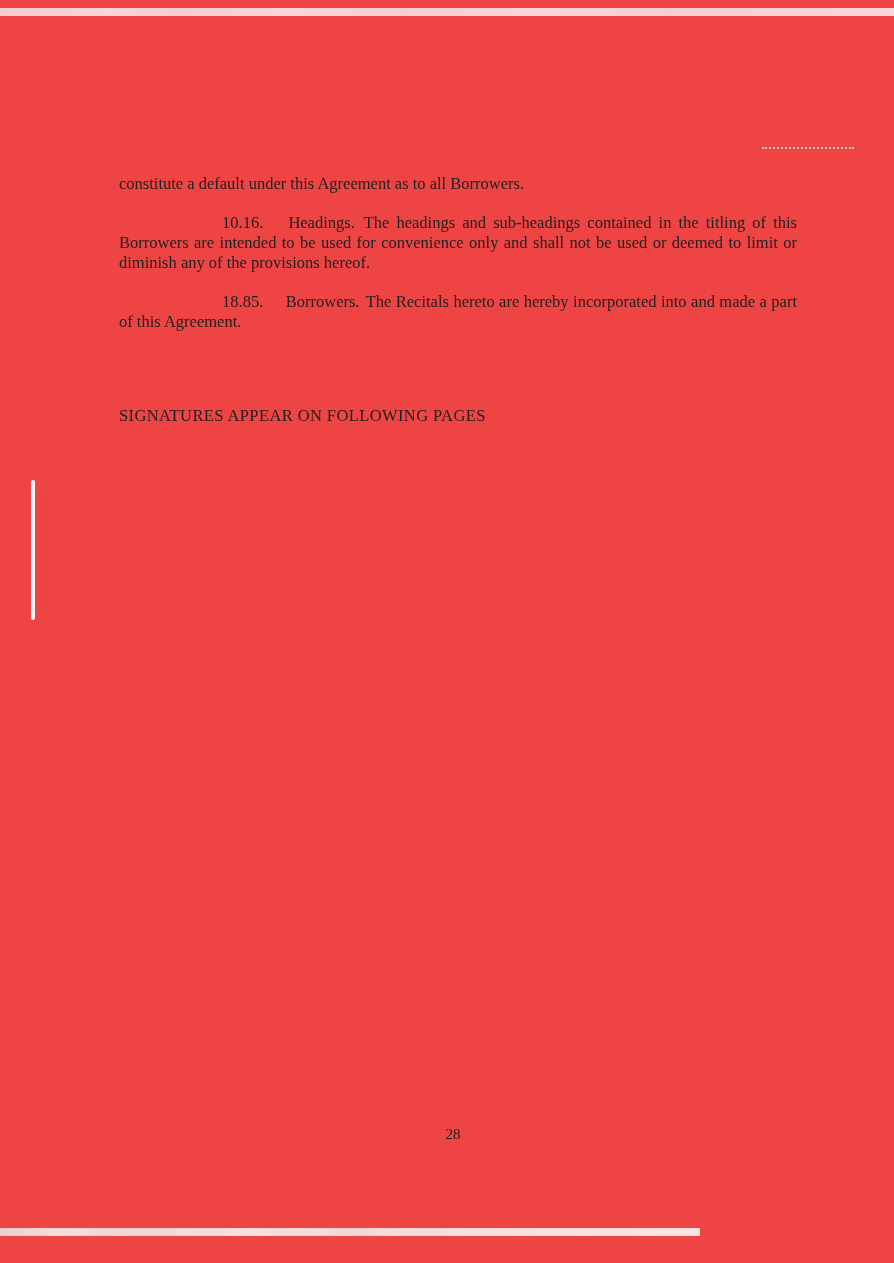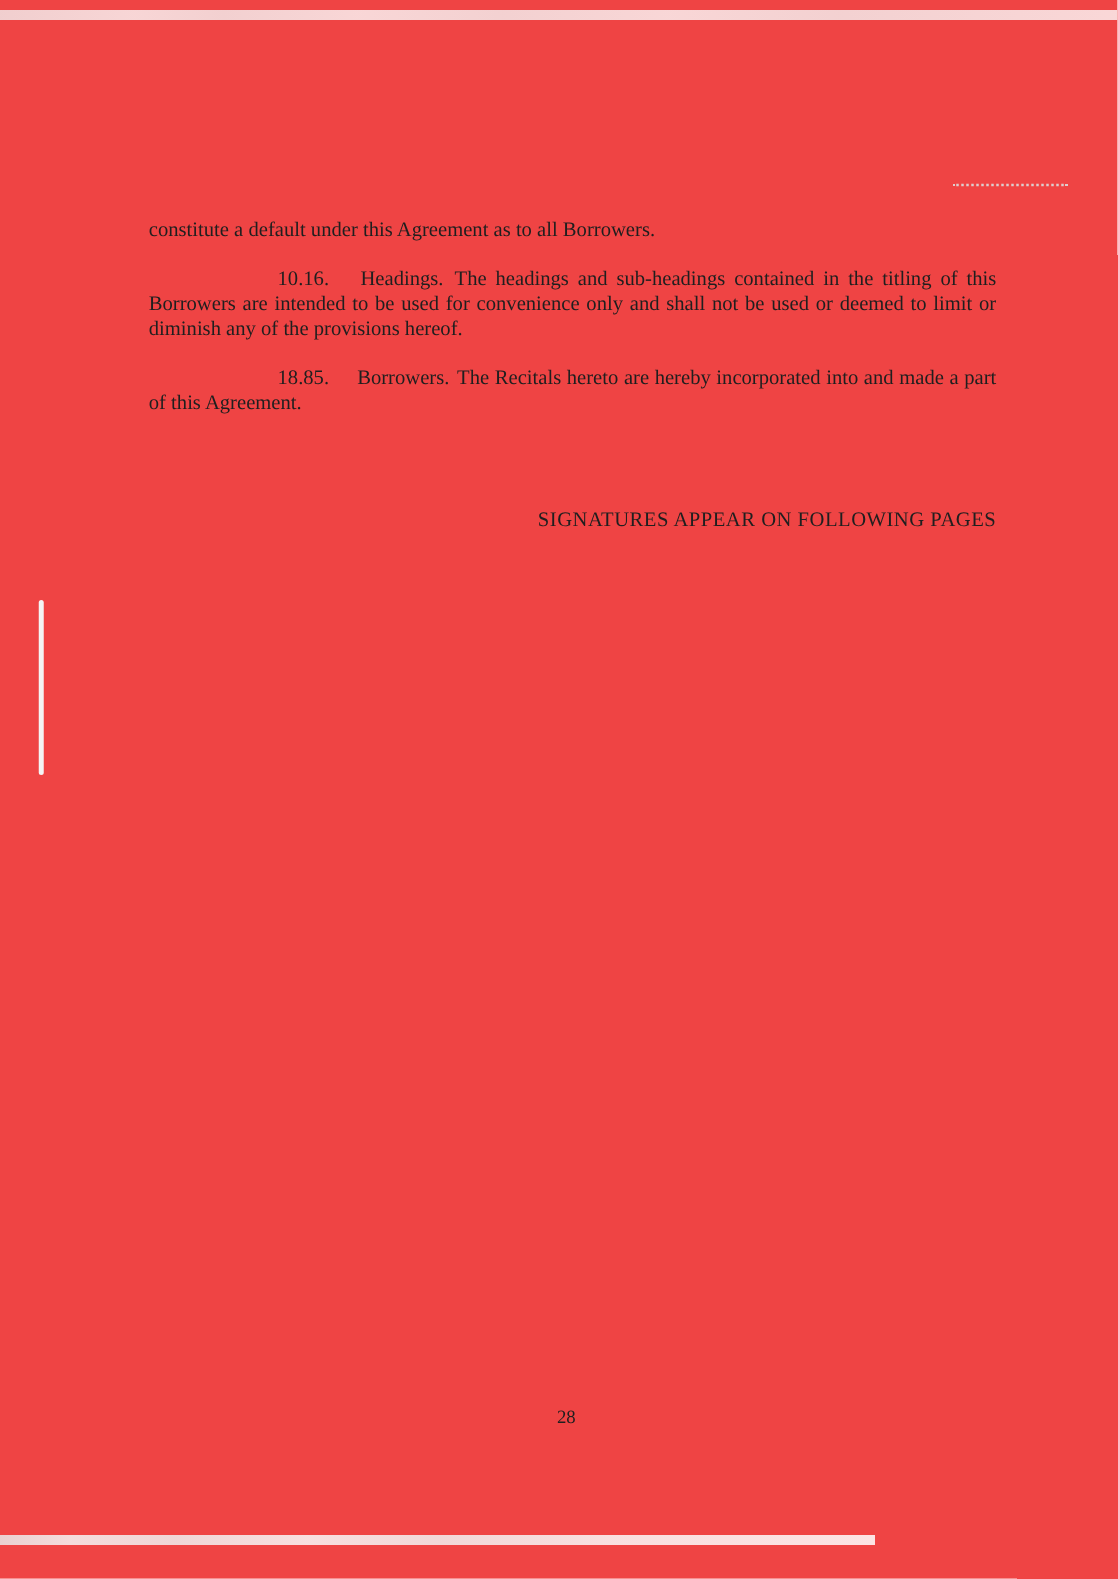"SIGNATURES APPEAR ON FOLLOWING PAGES" .signature-notice { text-align: right -> left }
